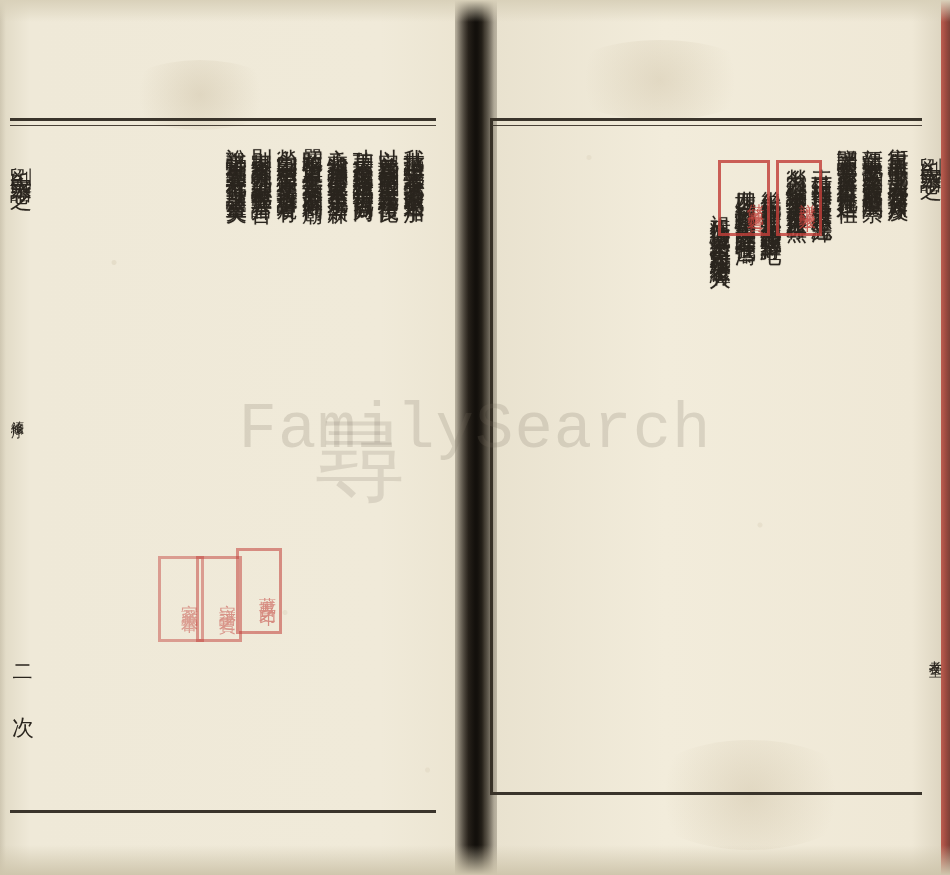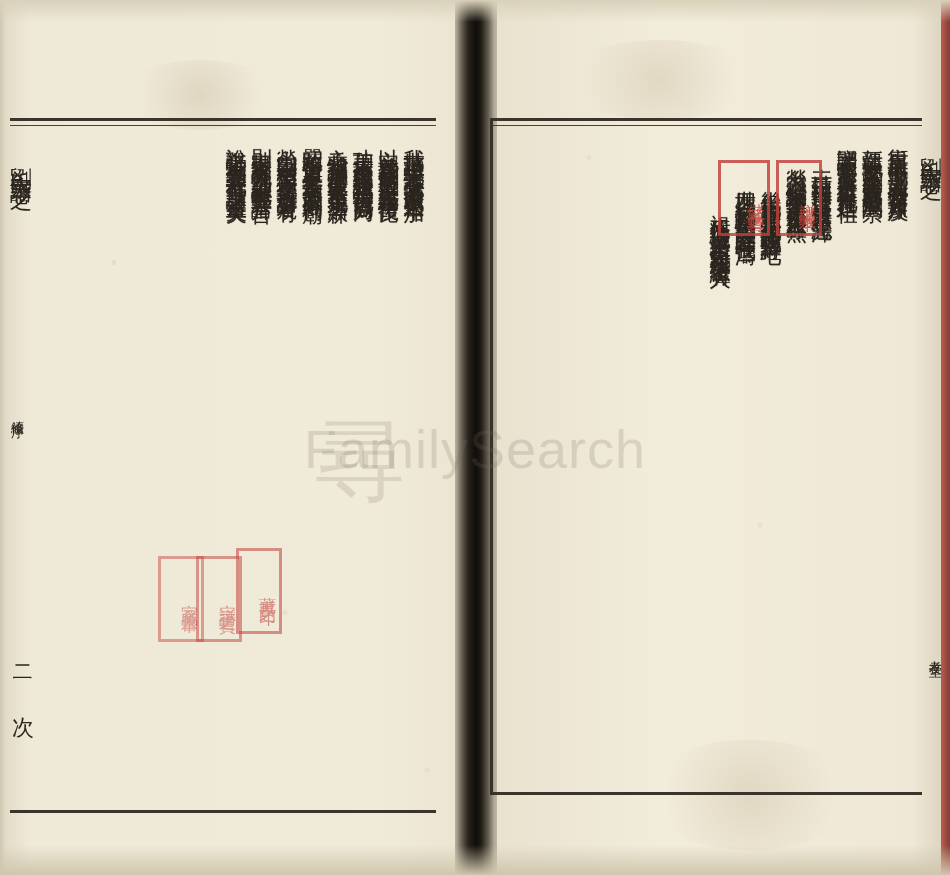"FamilySearch" .watermark { font-family: Liberation Sans, sans-serif -> Liberation Mono, monospace; font-size: 54px -> 64px; top: 449px -> 430px }
